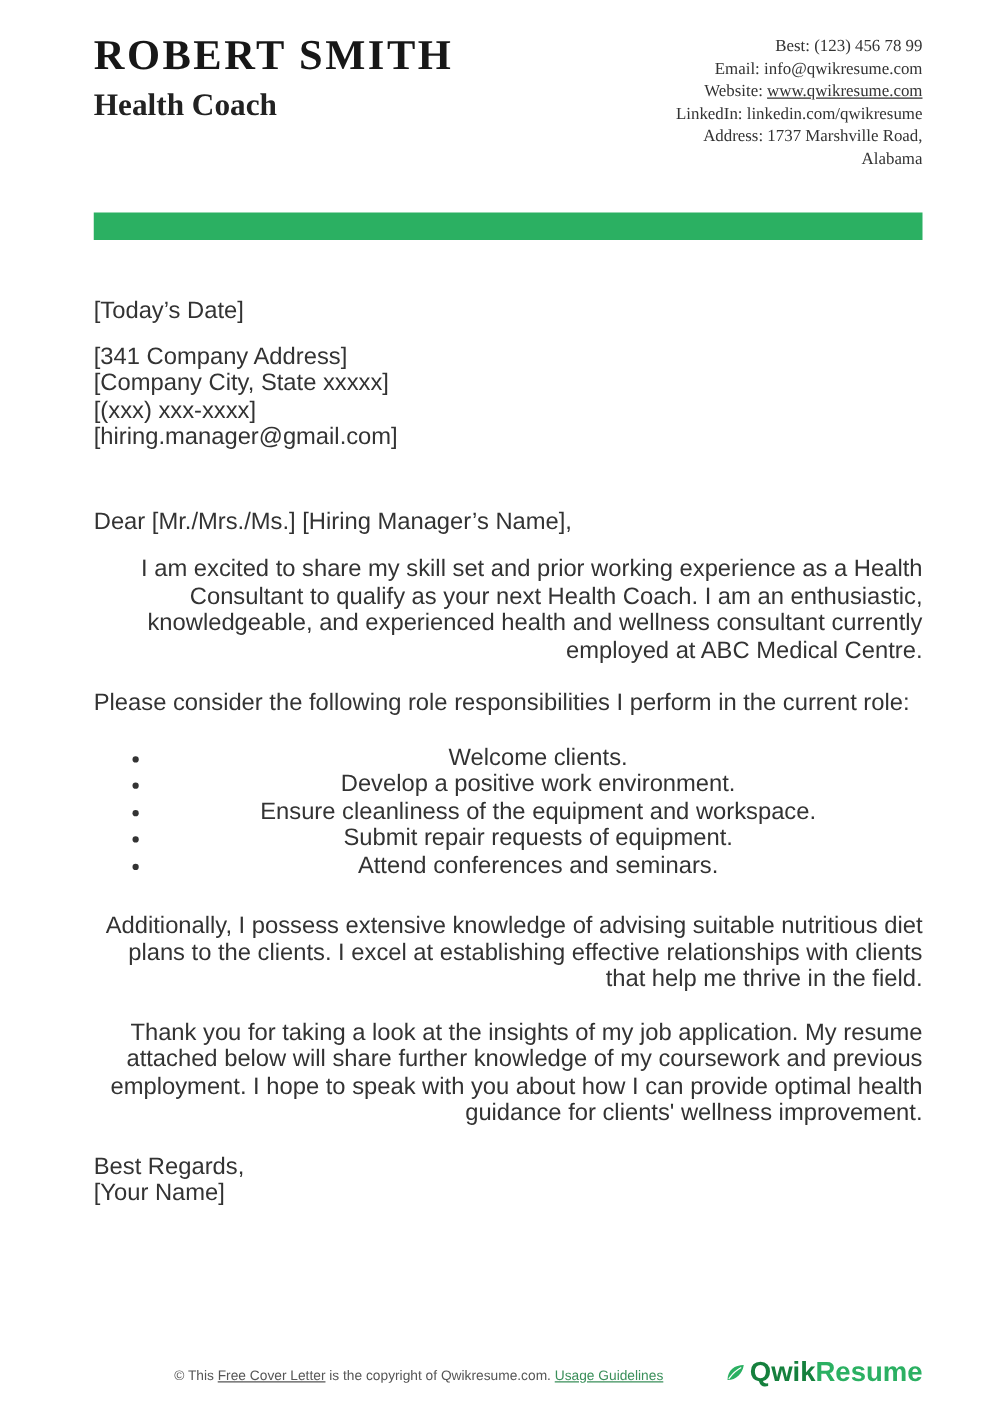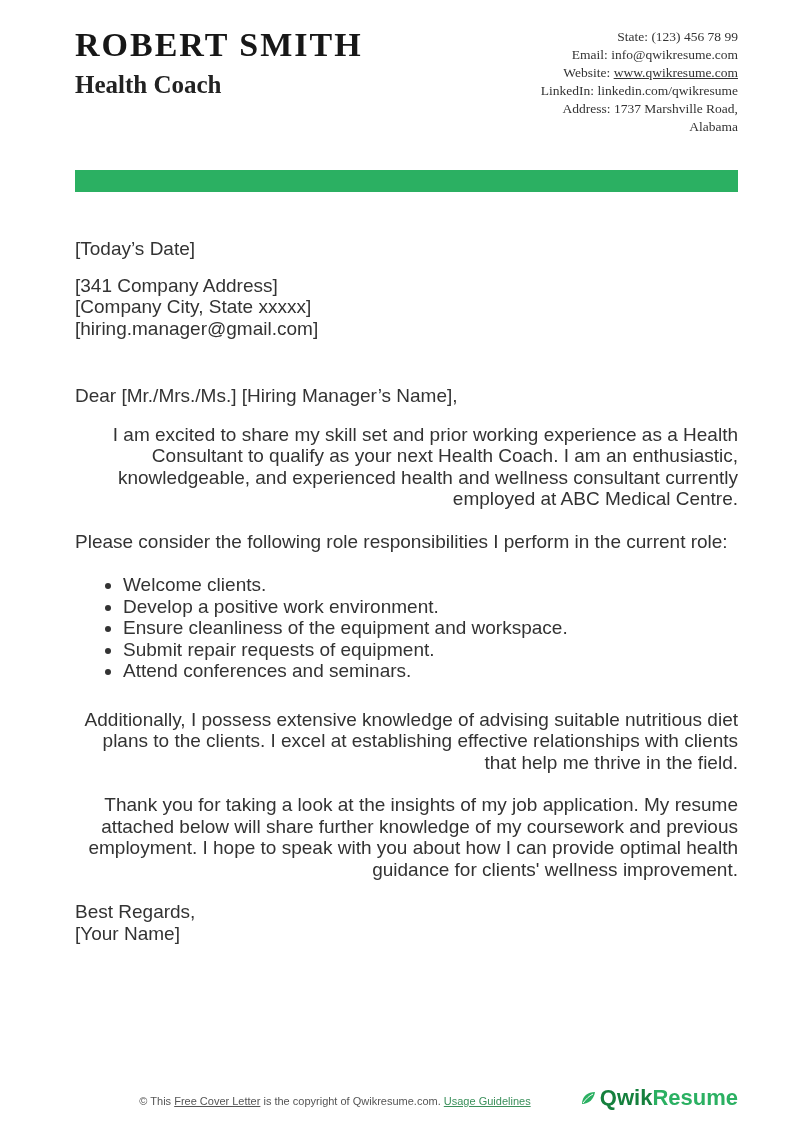"State:" span { text: State -> Best }
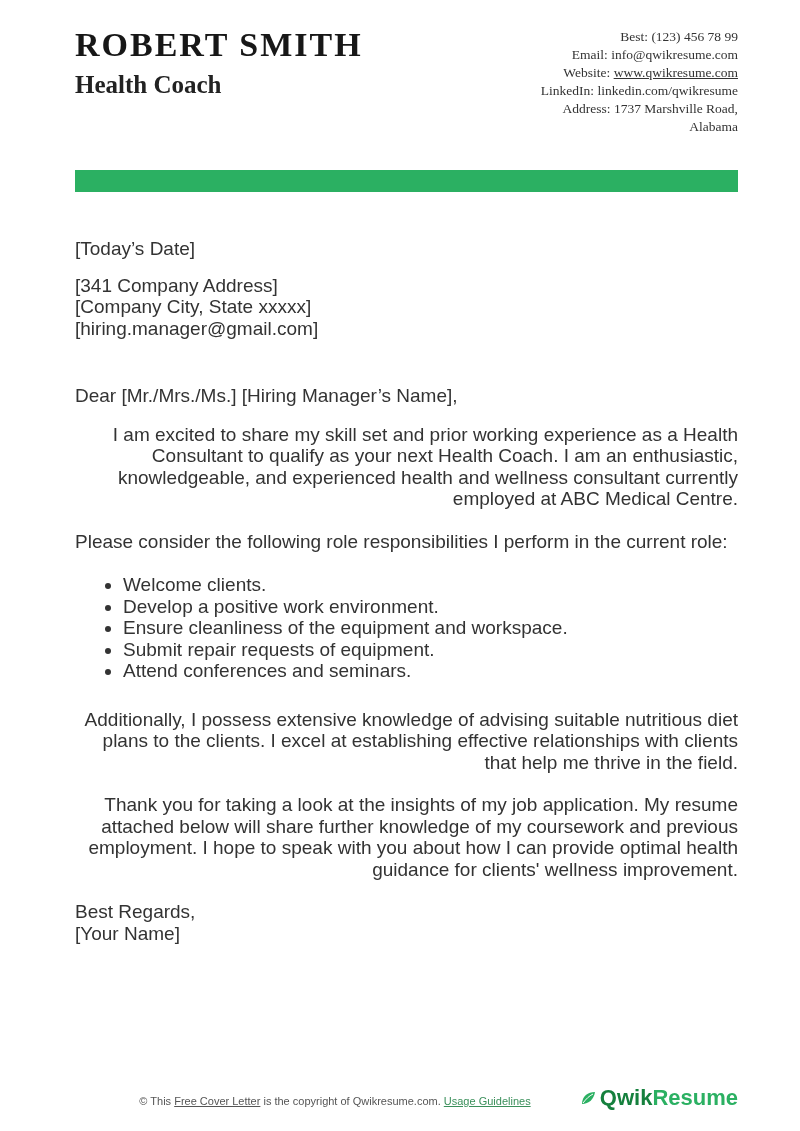"[(xxx) xxx-xxxx]" div { html: none -> <div>[(xxx) xxx-xxxx]</div> }
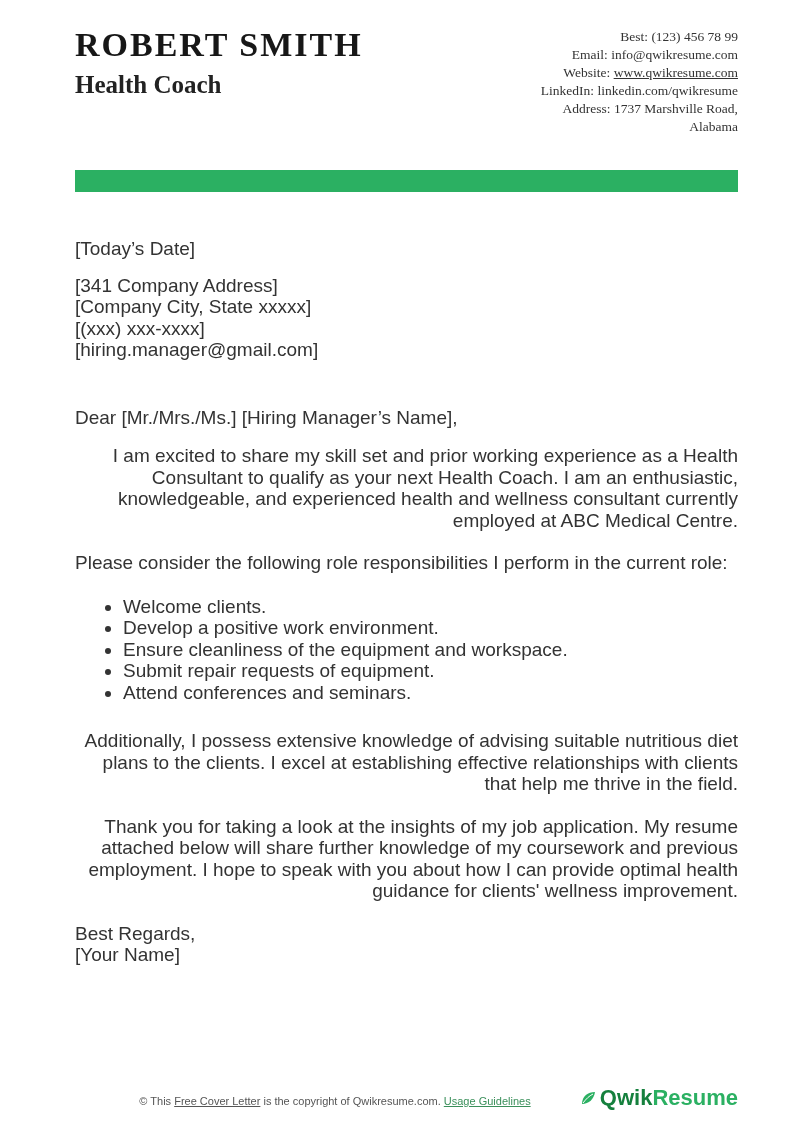"Welcome clients." ul.resp { text-align: none -> center }
